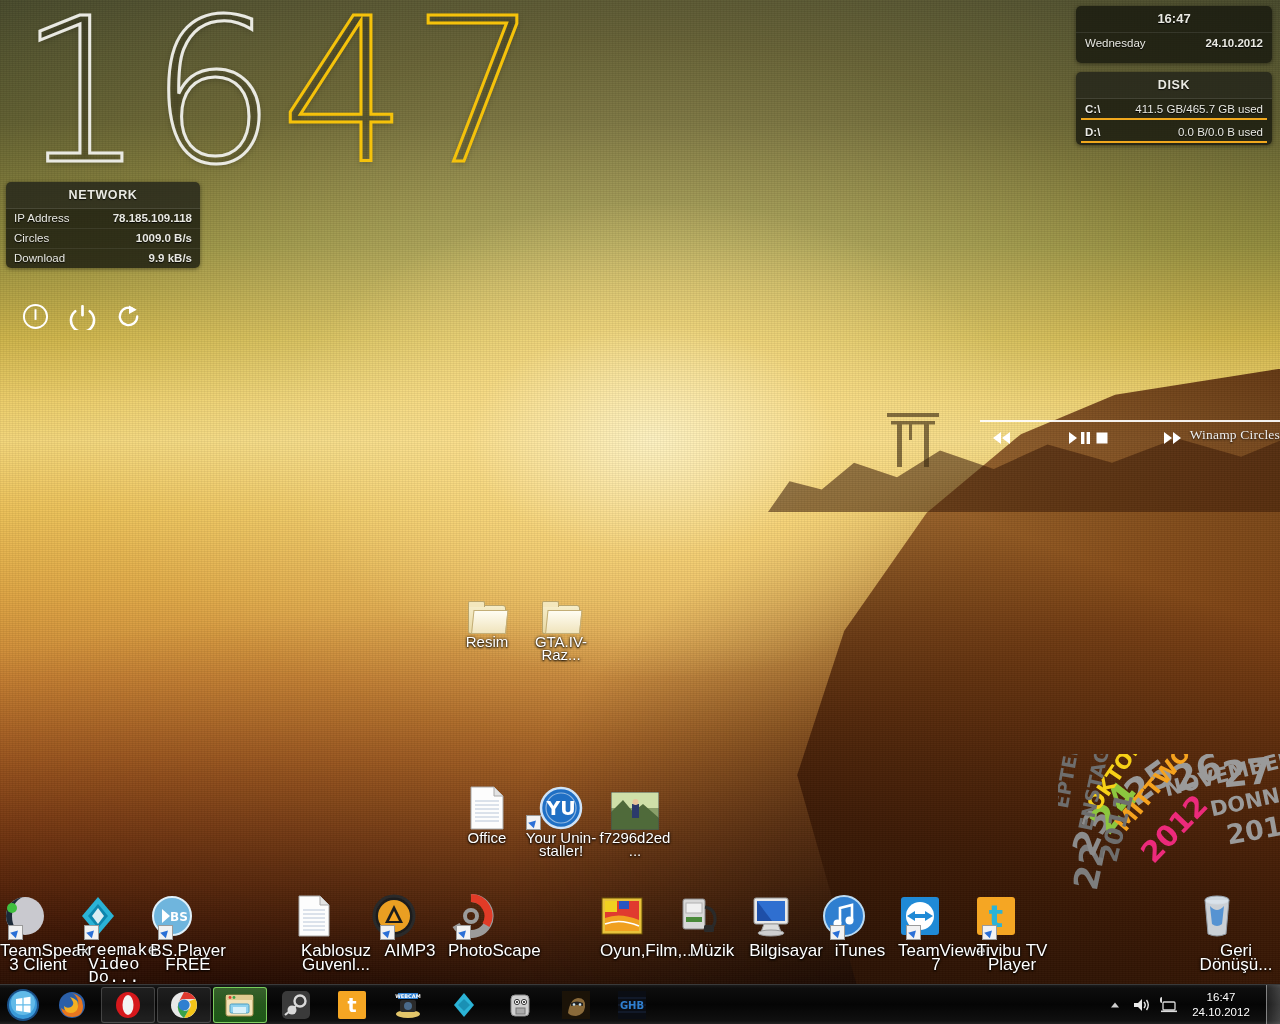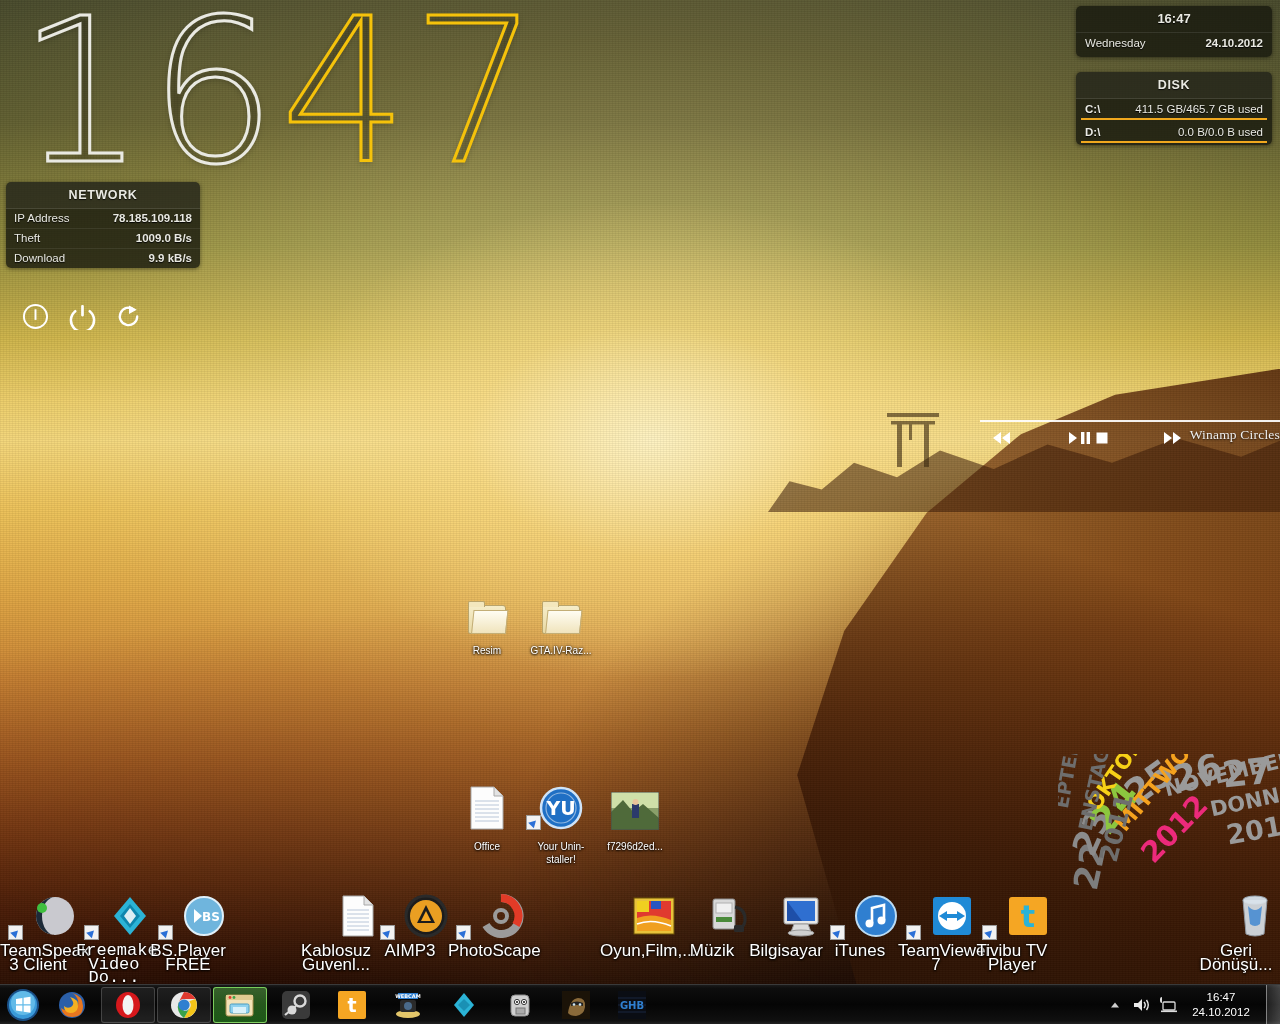"Wednesday" #w-clock .crow { padding: 4px 9px 8px -> 4px 9px 14px }
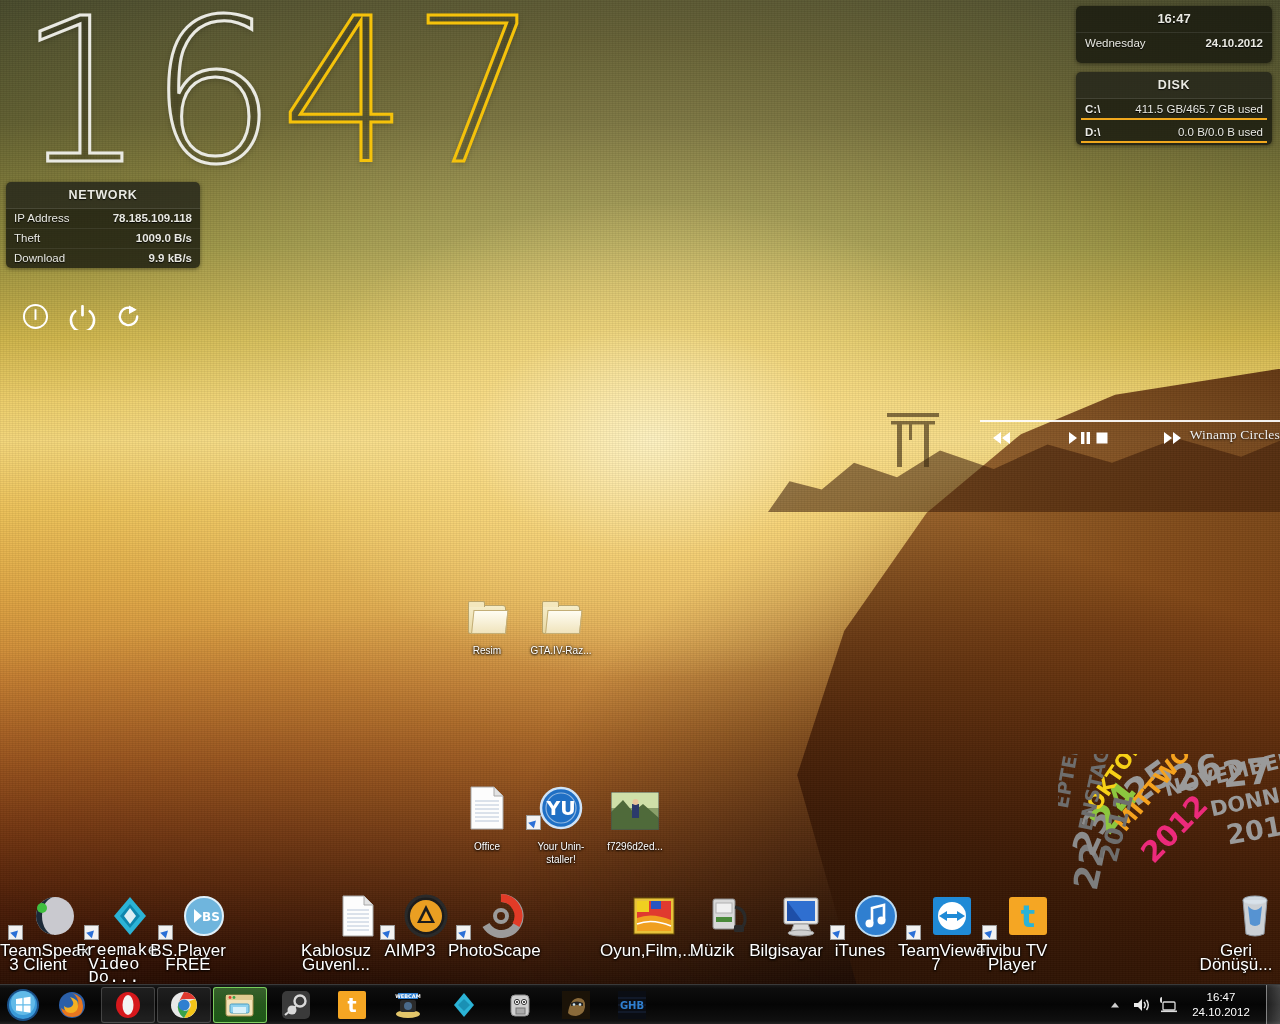"Theft" span.k { text: Theft -> Circles }
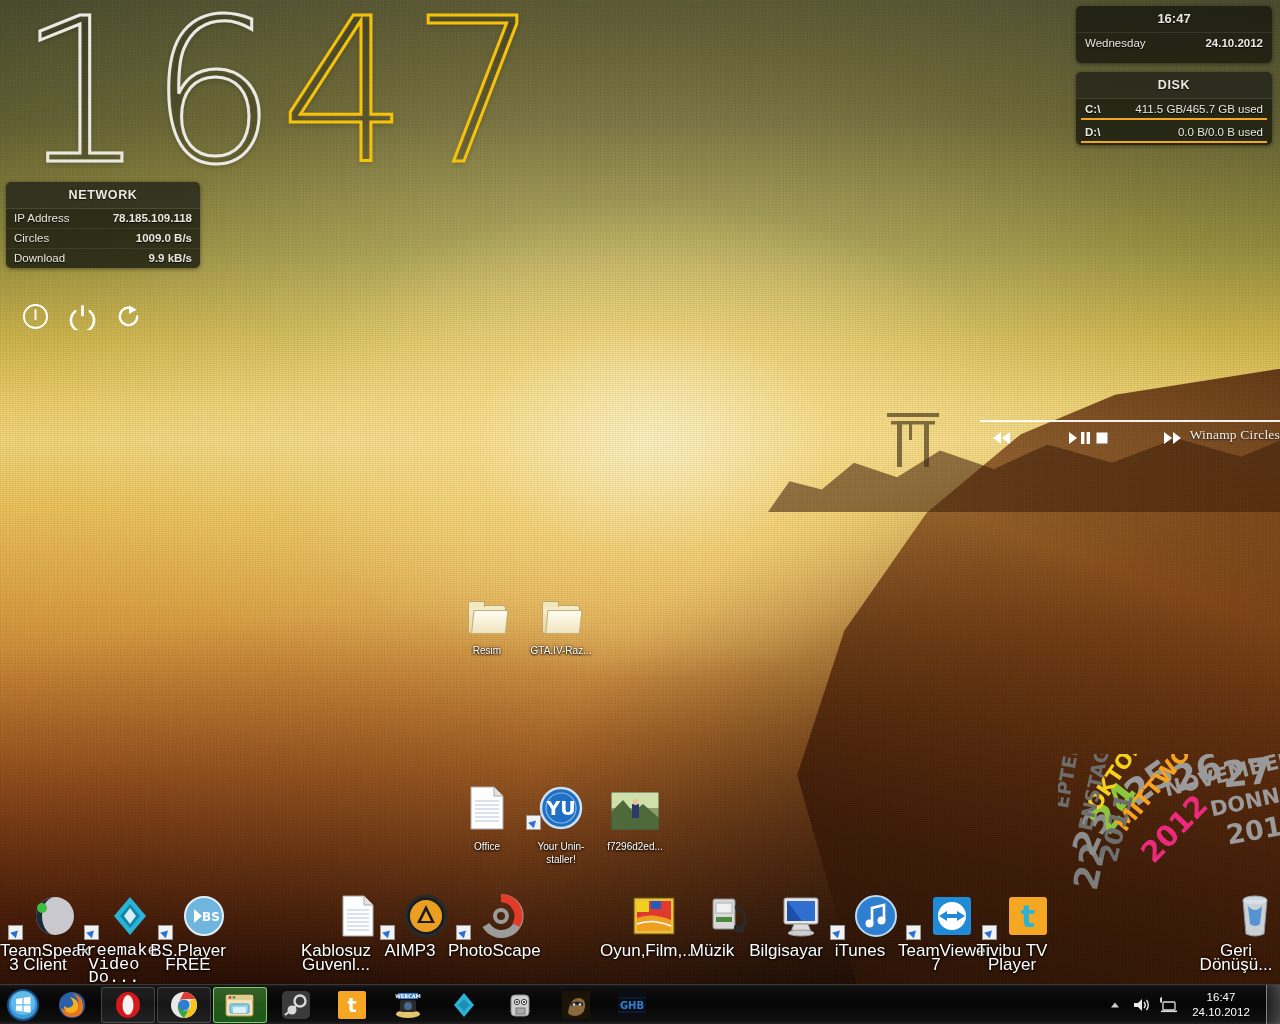"Resim" .dicon .dlabel { font-size: 10px -> 15px; margin-top: 10px -> 1px }
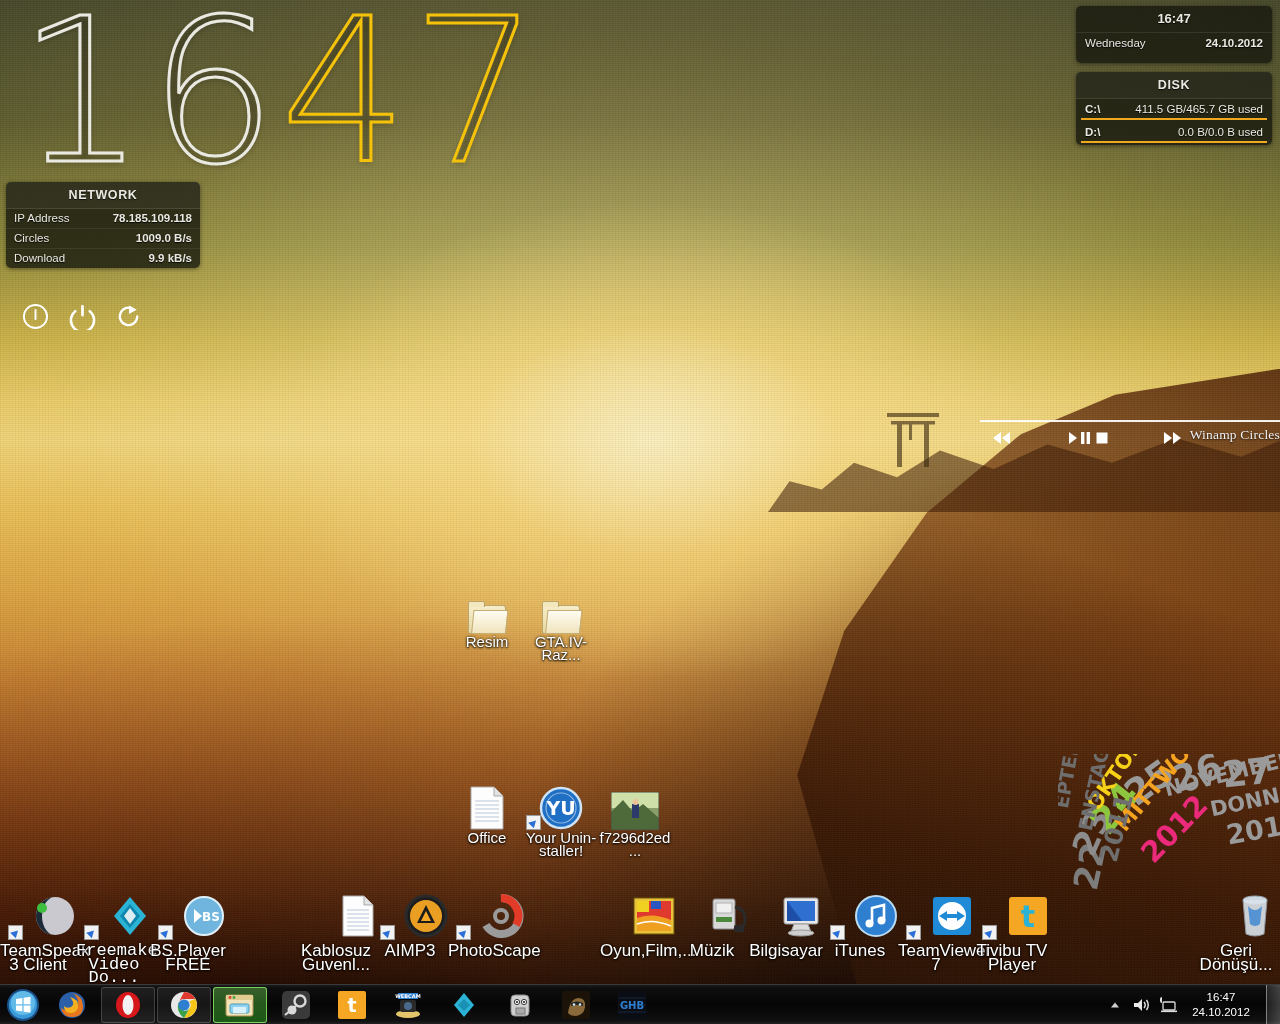"BS" .dockitem .ico { justify-content: flex-end -> flex-start }
